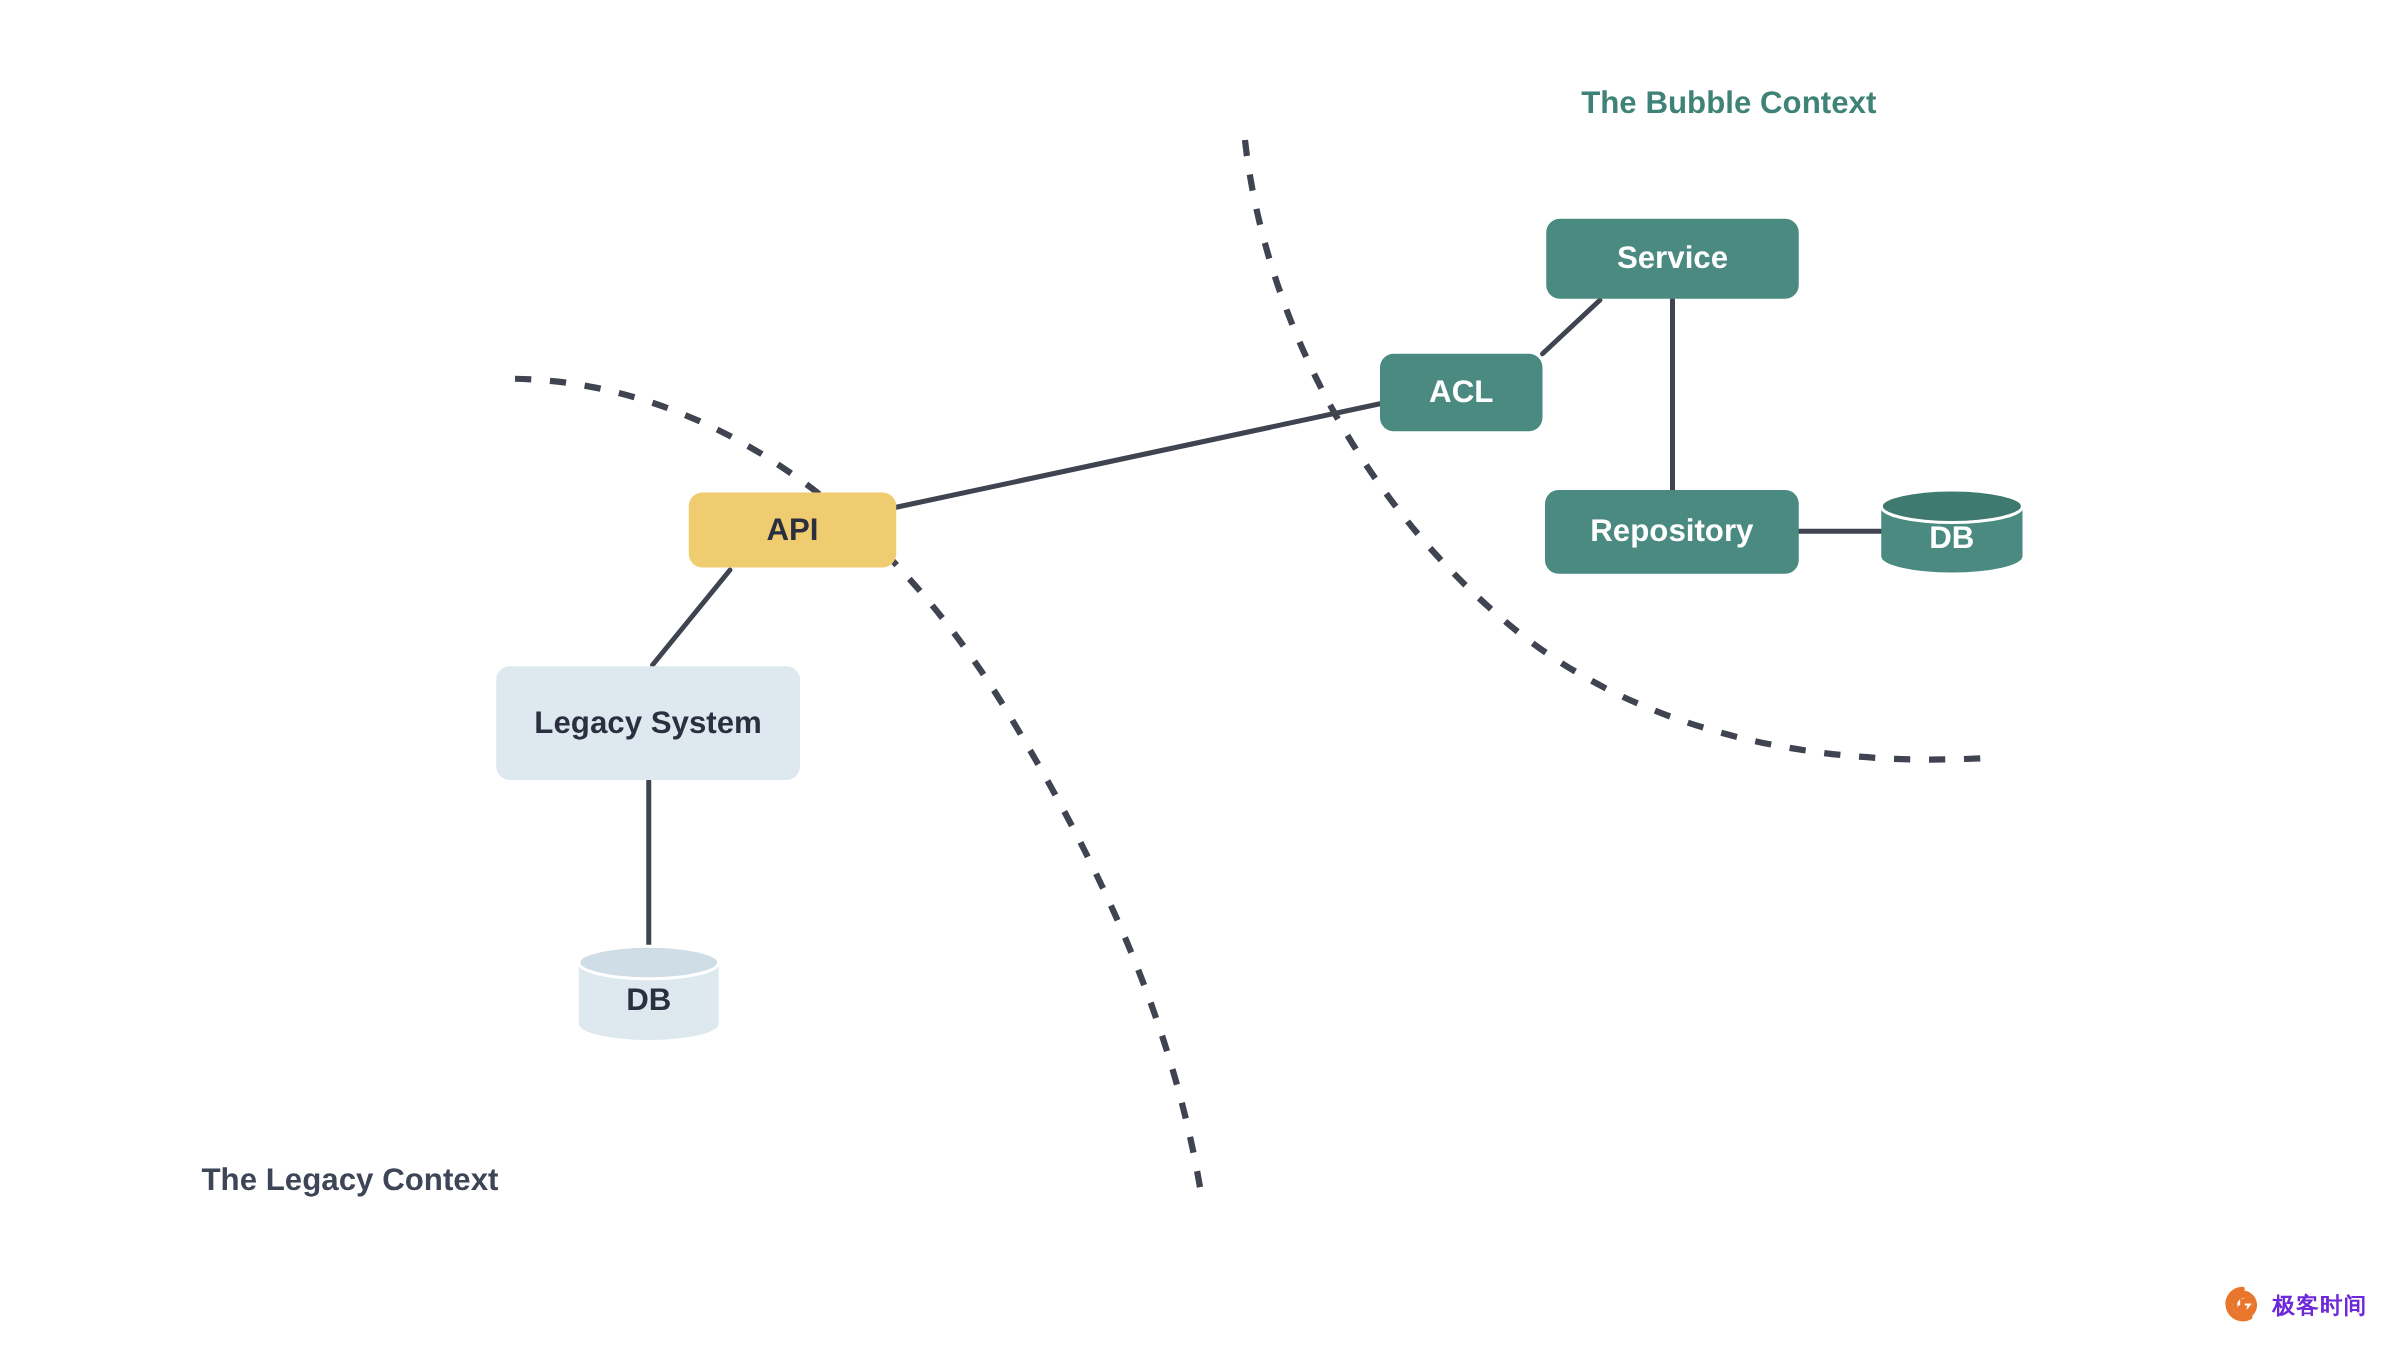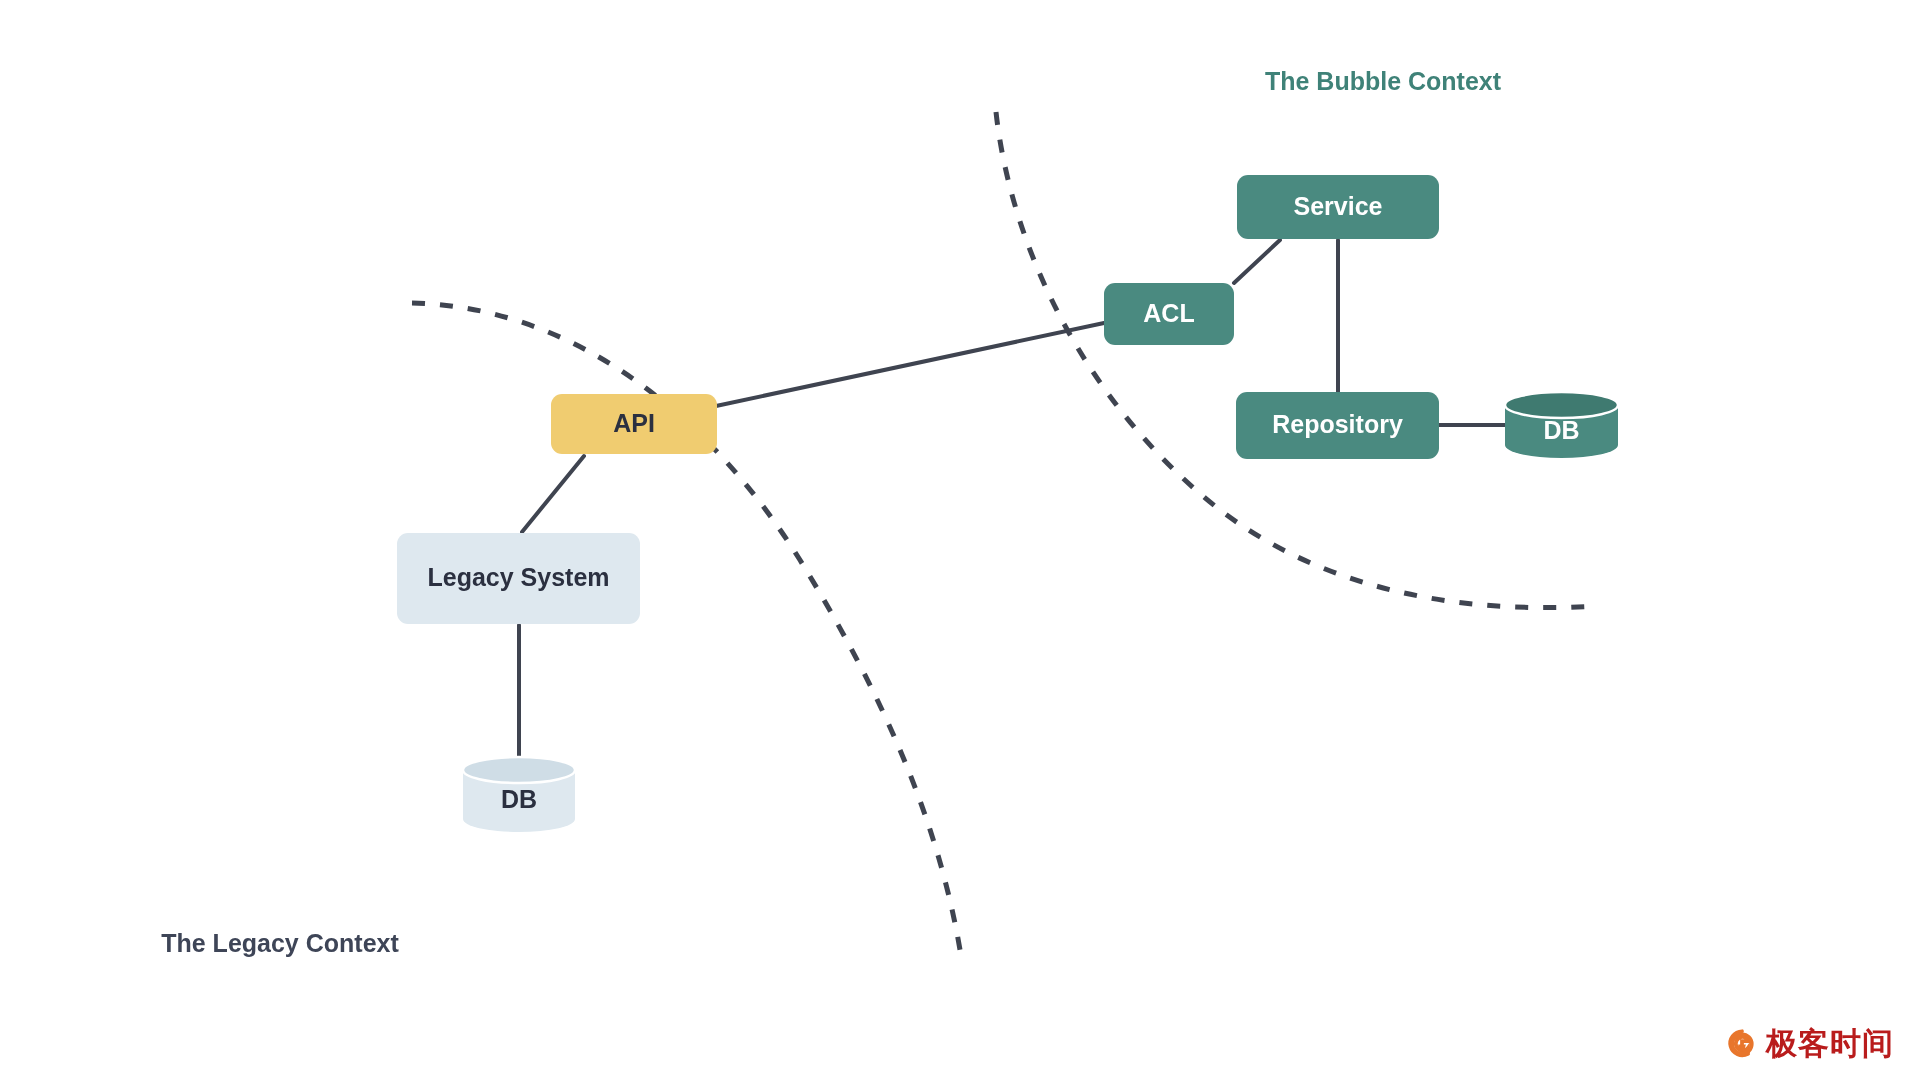"极客时间" .wm-text { color: #b91c1c -> #6d28d9; font-size: 31px -> 18px }
